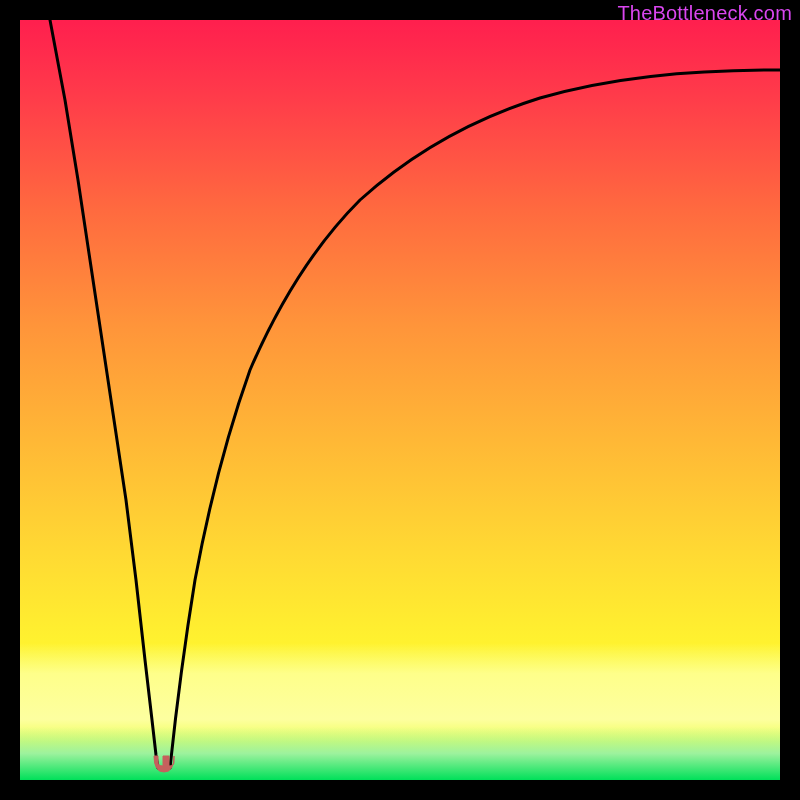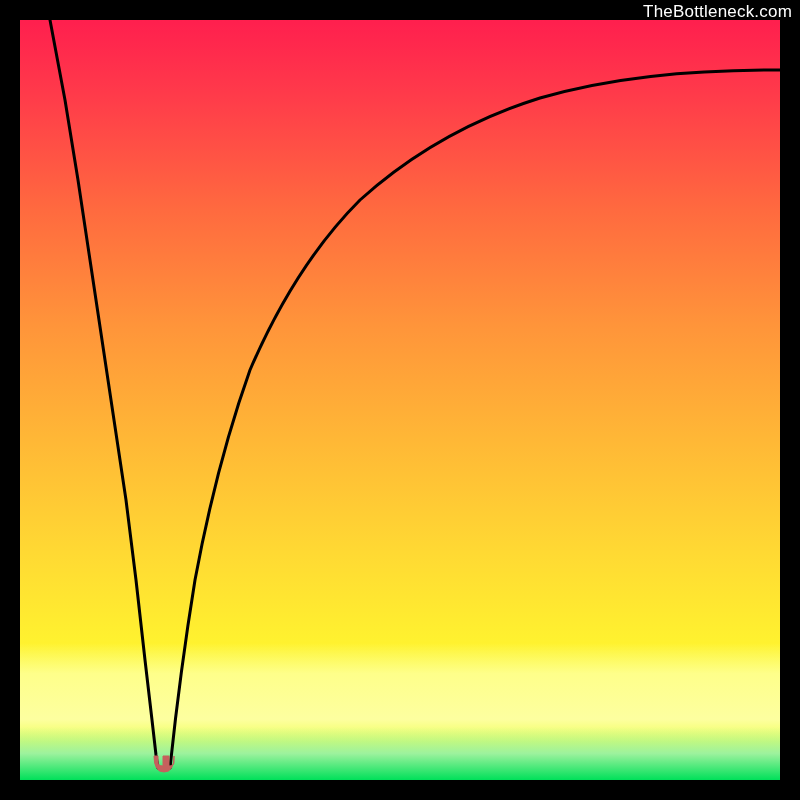"TheBottleneck.com" .watermark { color: #ffffff -> #d946ef; font-size: 17px -> 20px }
